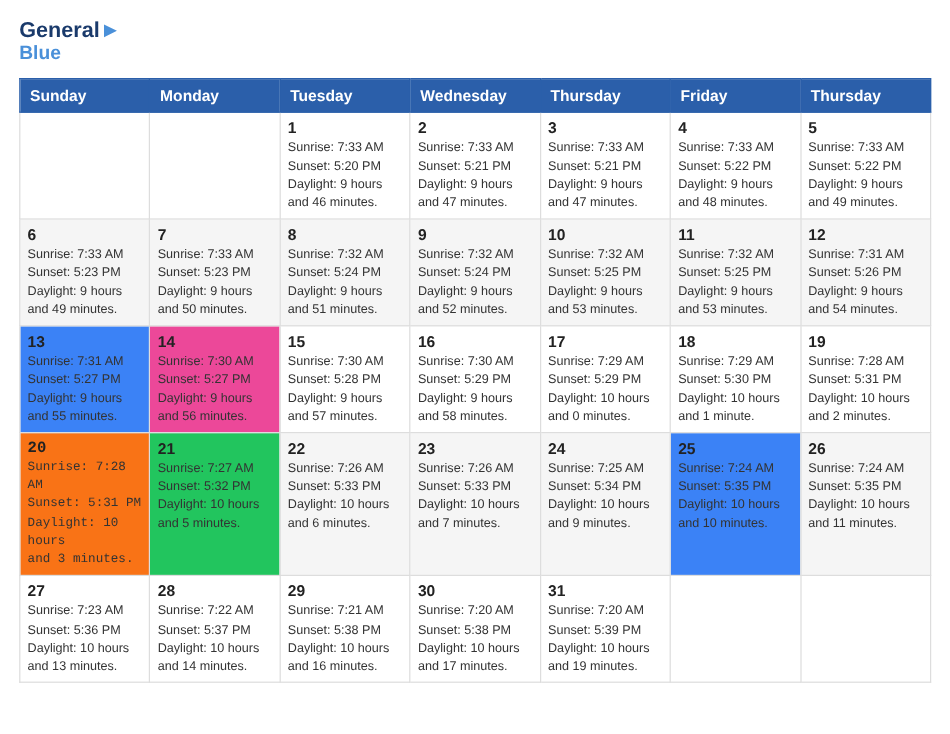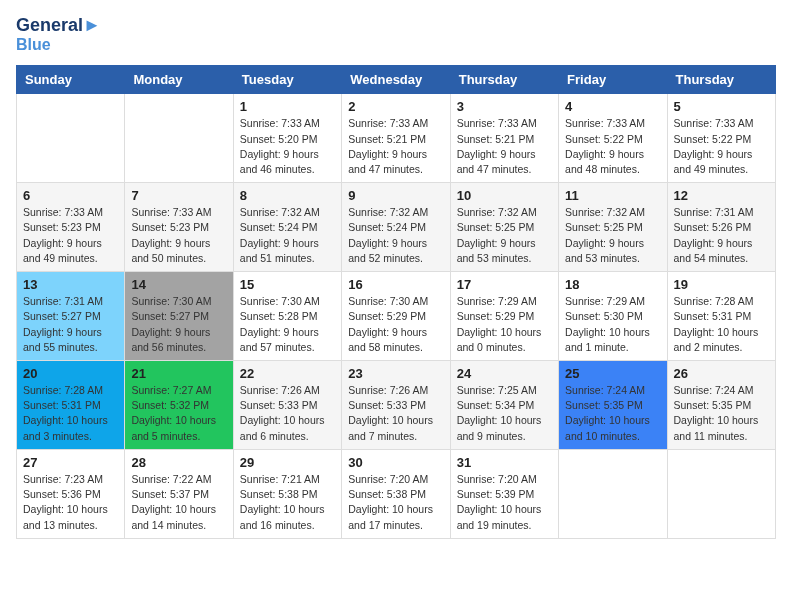"13" td { background: #7dd3fc -> #3b82f6 }
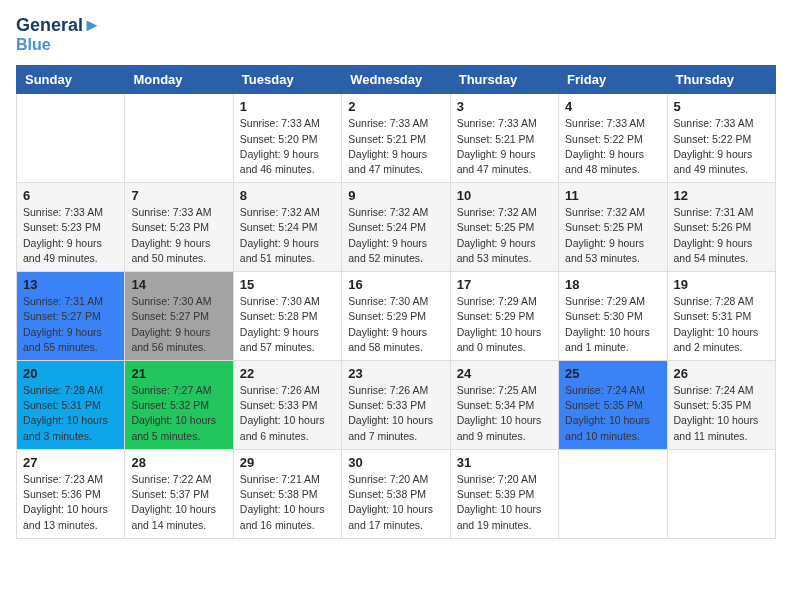"14" td { background: #a3a3a3 -> #ec4899 }
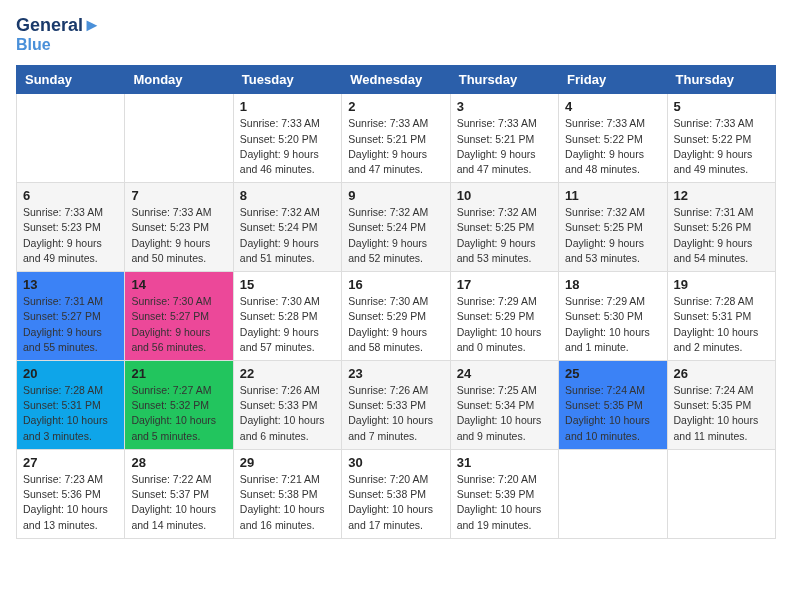"20" td { background: #0ea5e9 -> #f97316; font-family: none -> Liberation Mono, monospace }
